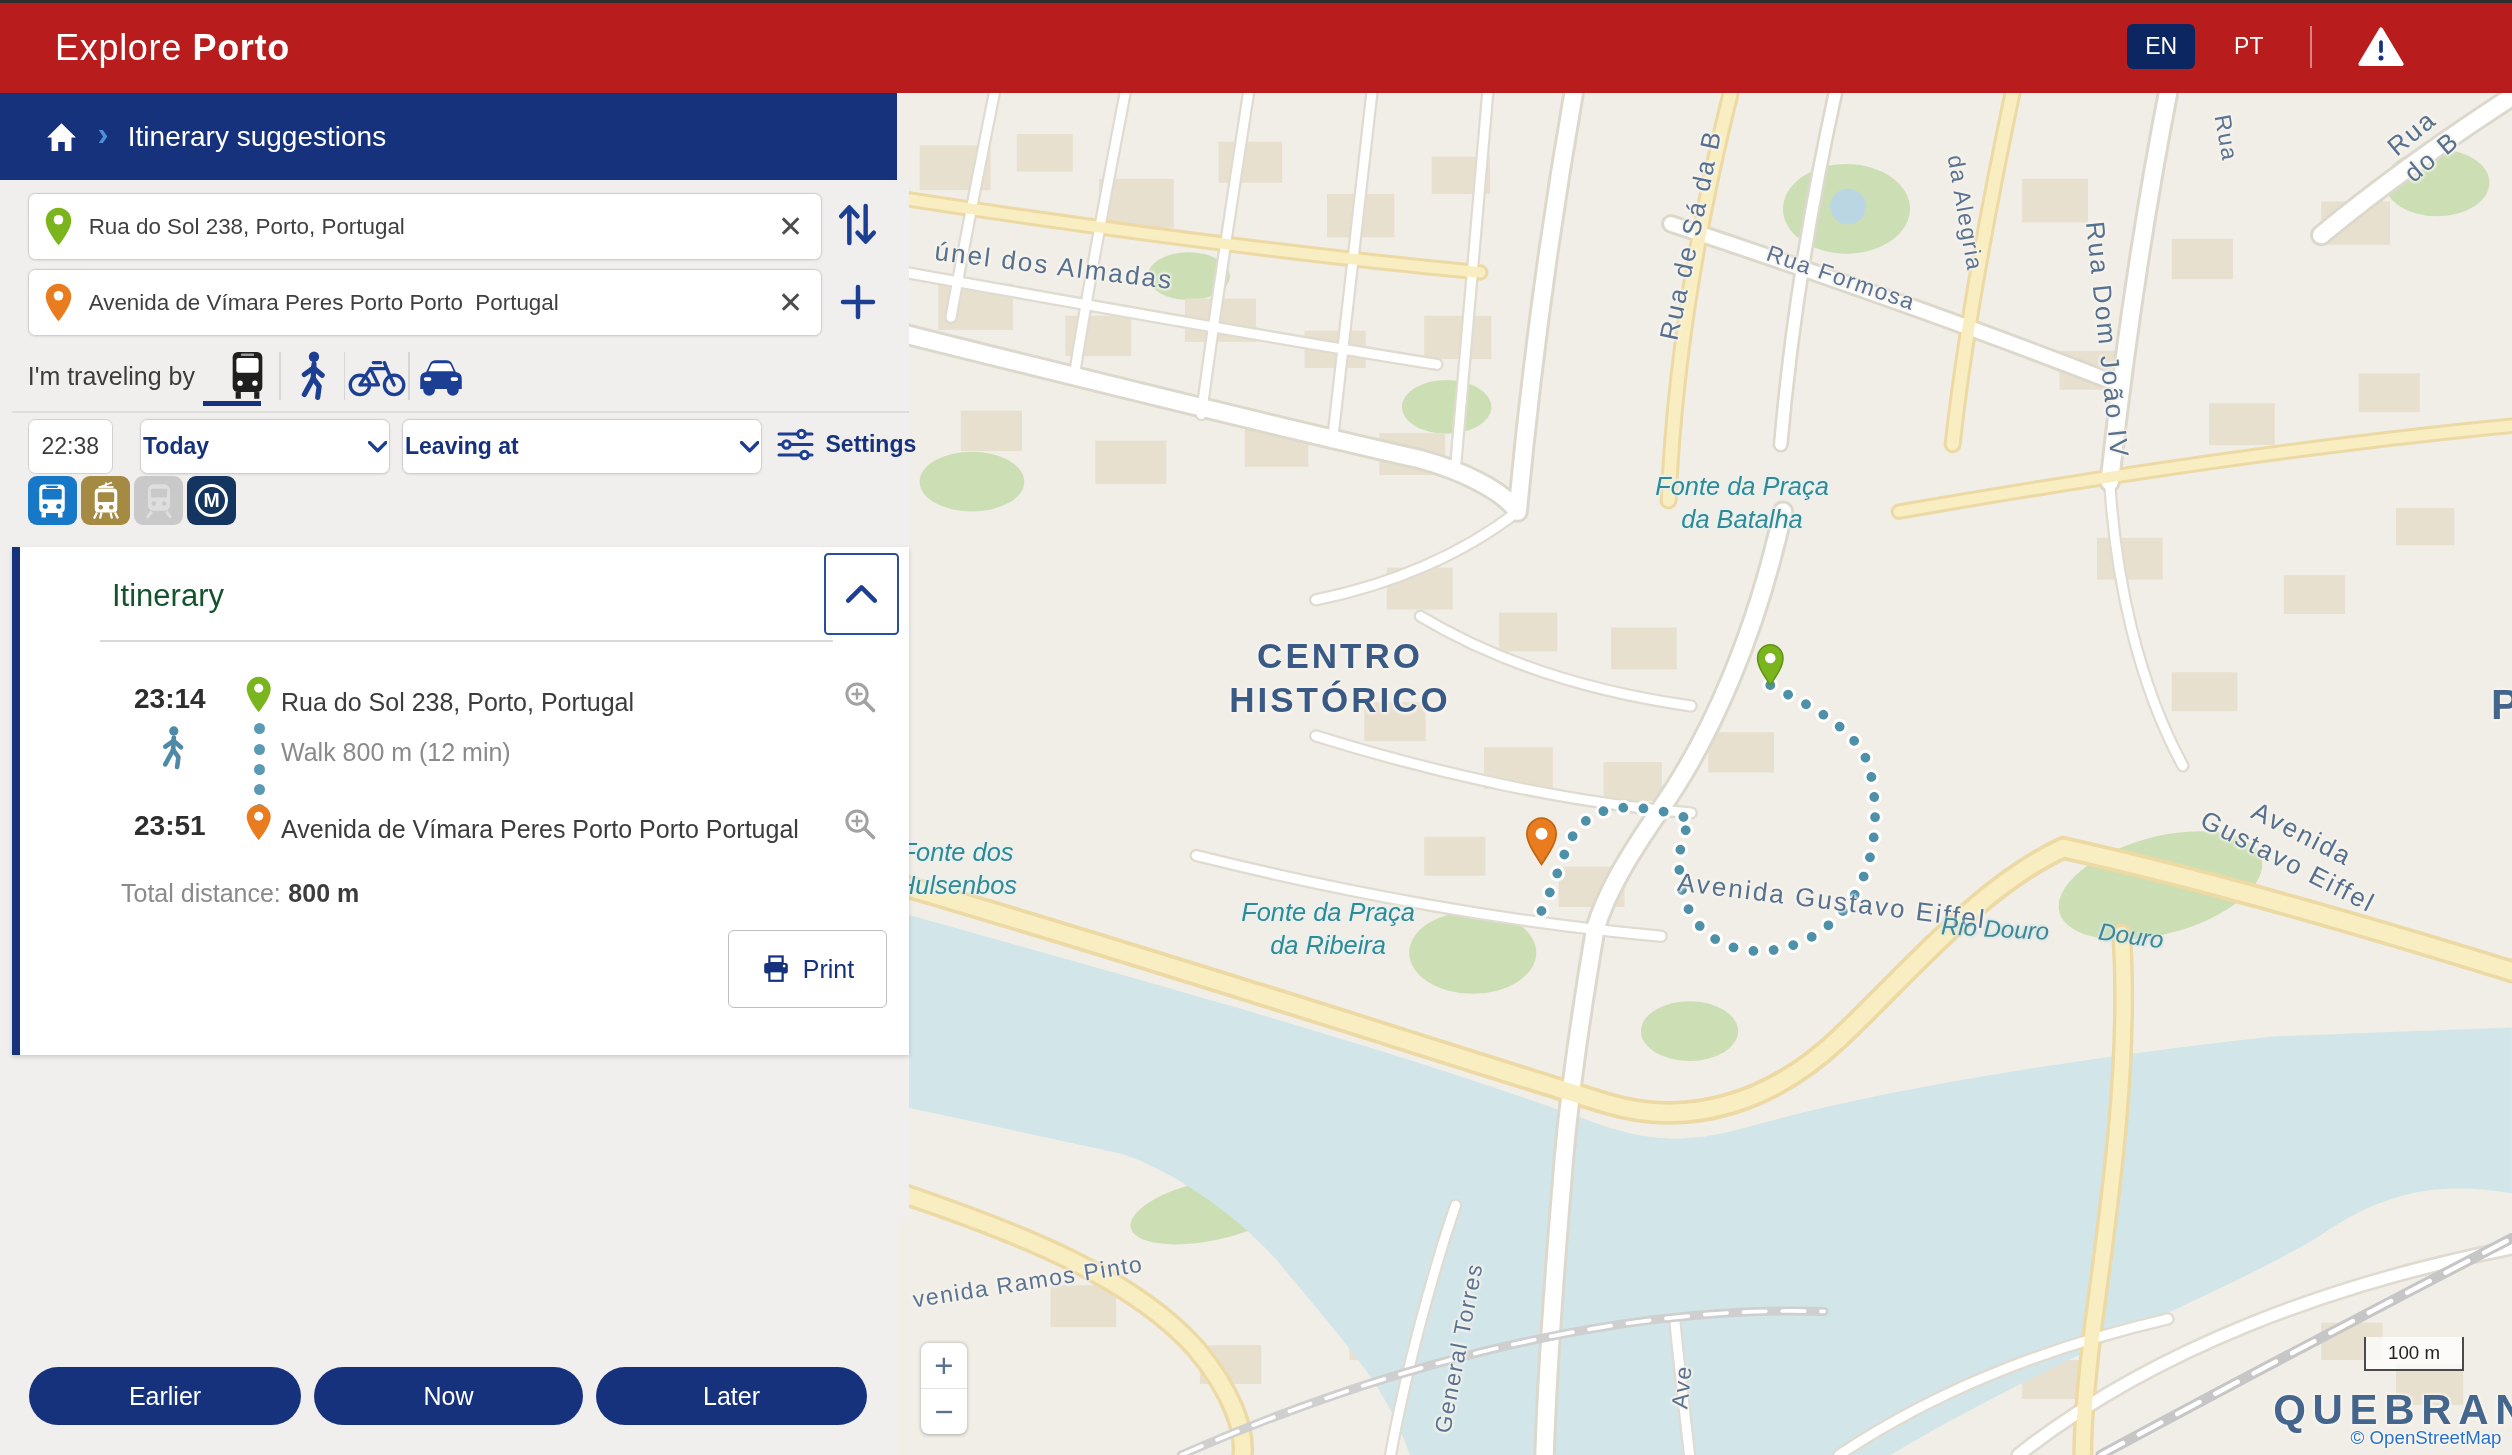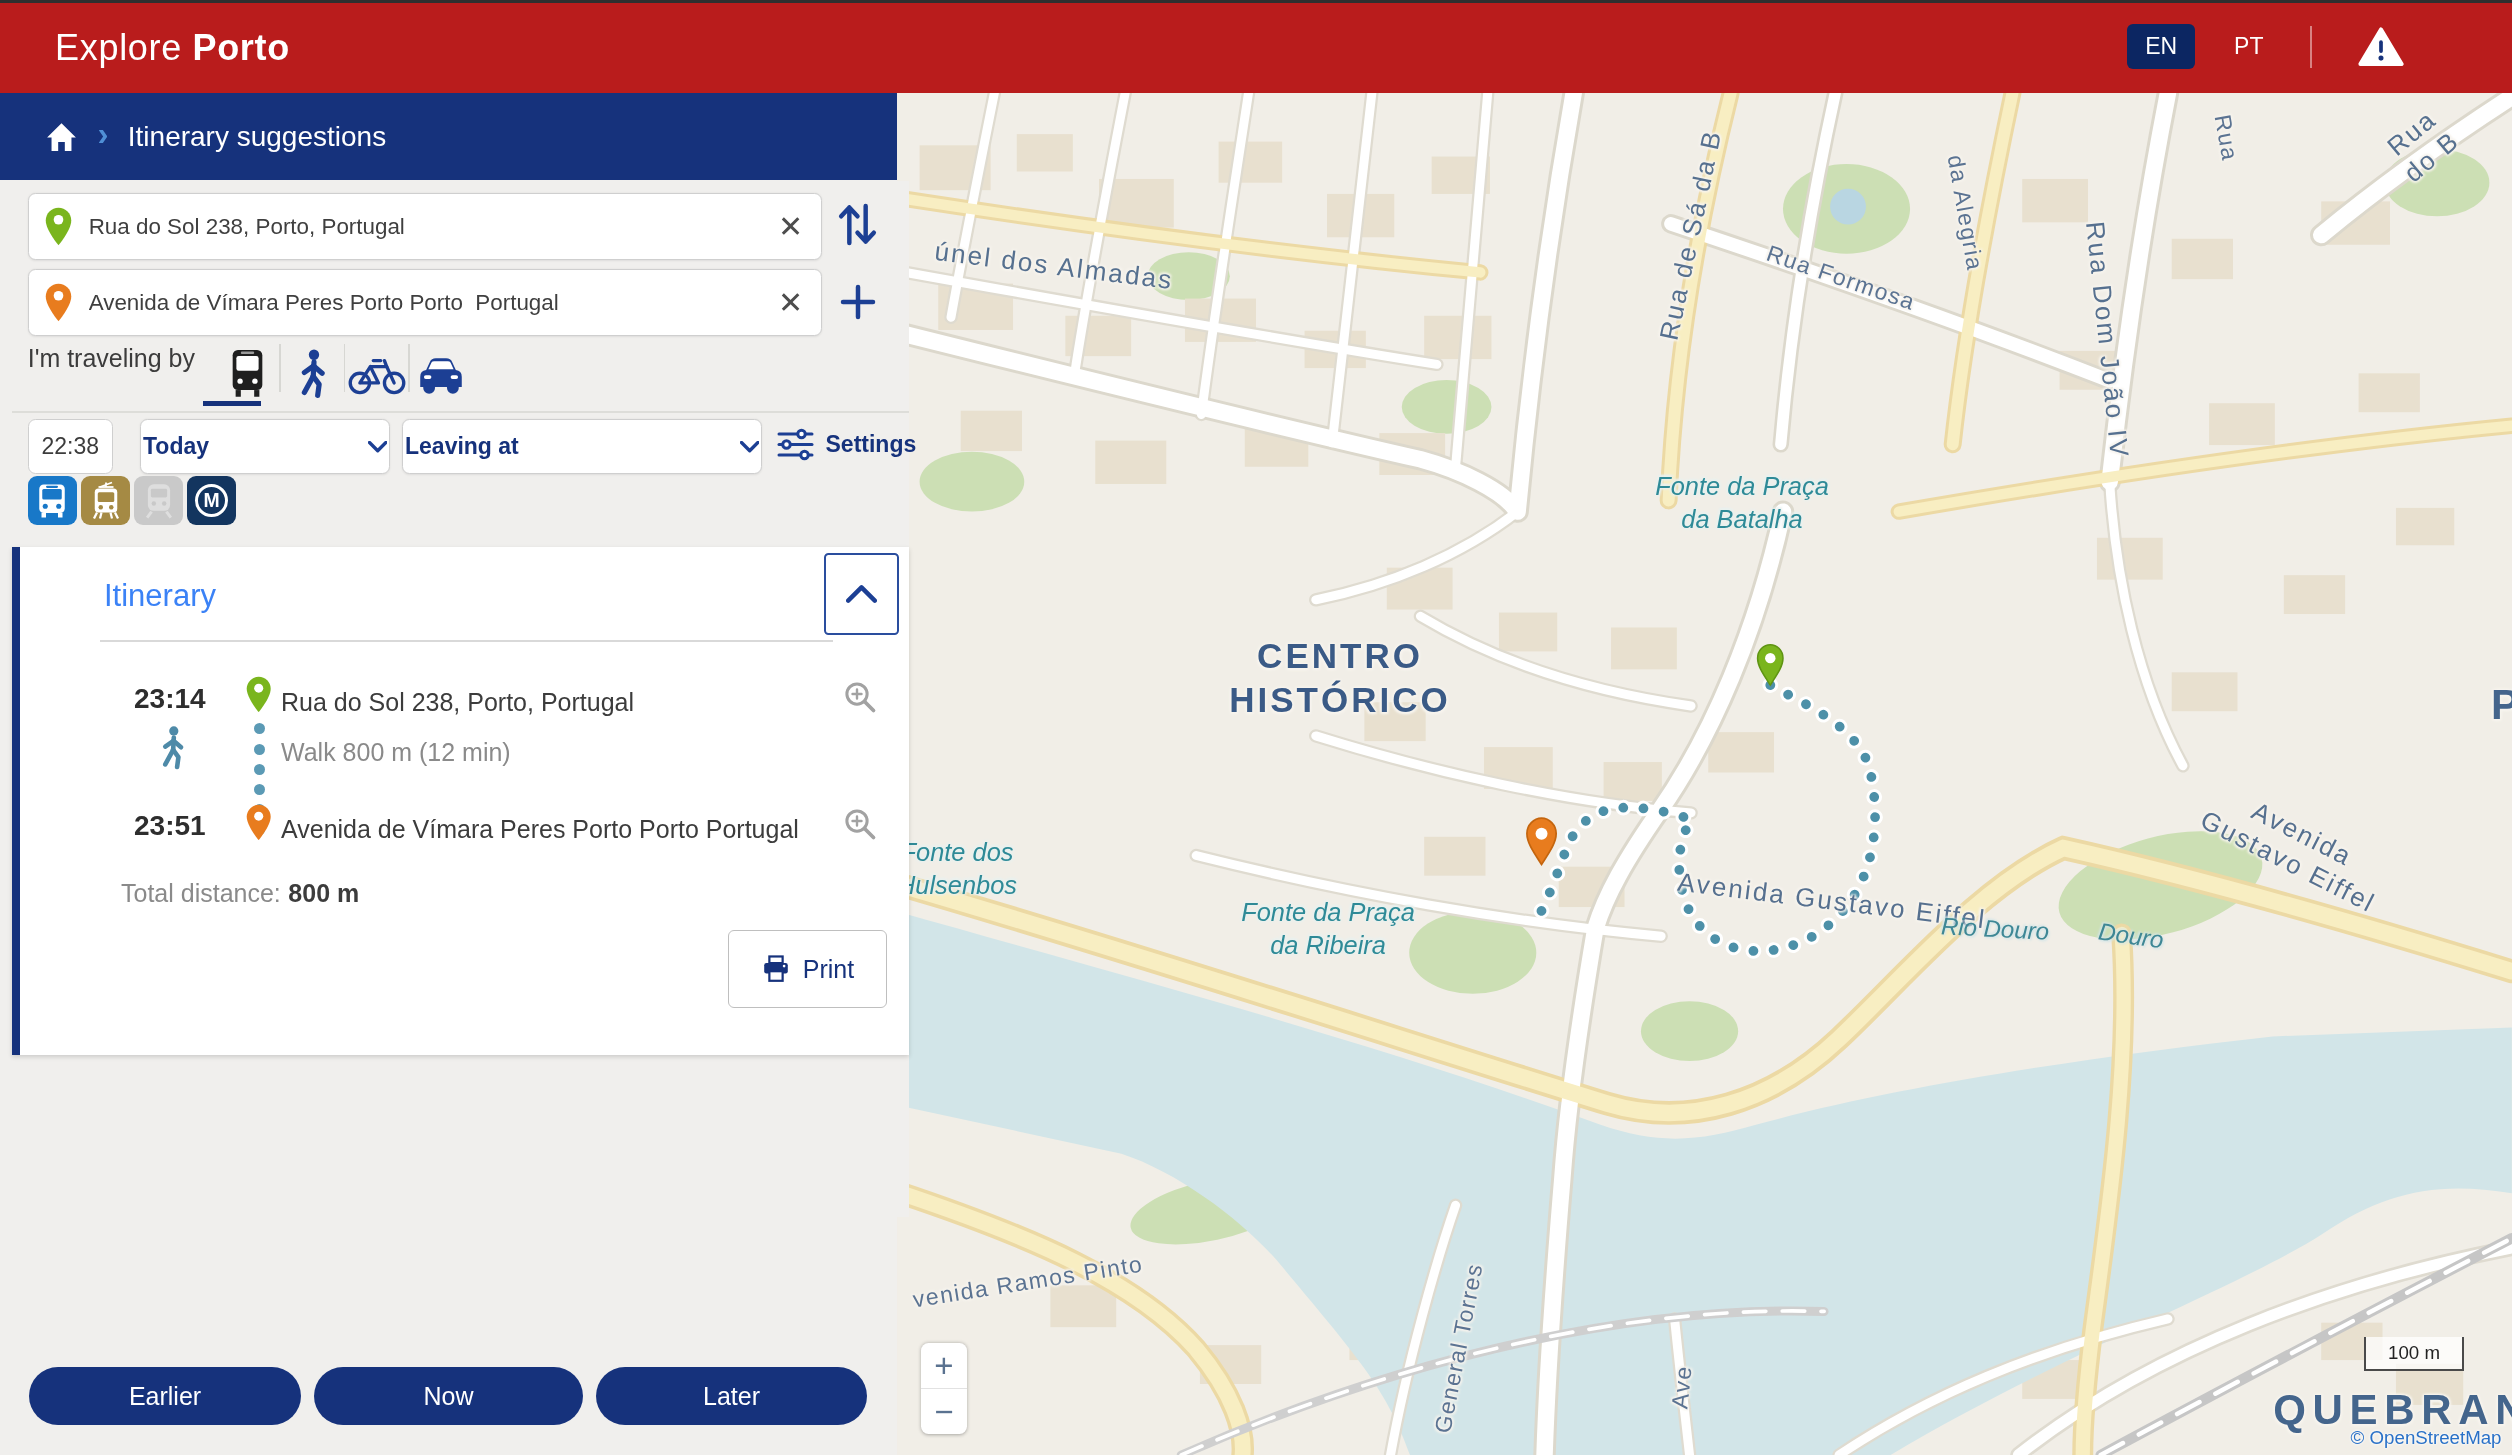"I'm traveling by" #travelrow { align-items: none -> center }
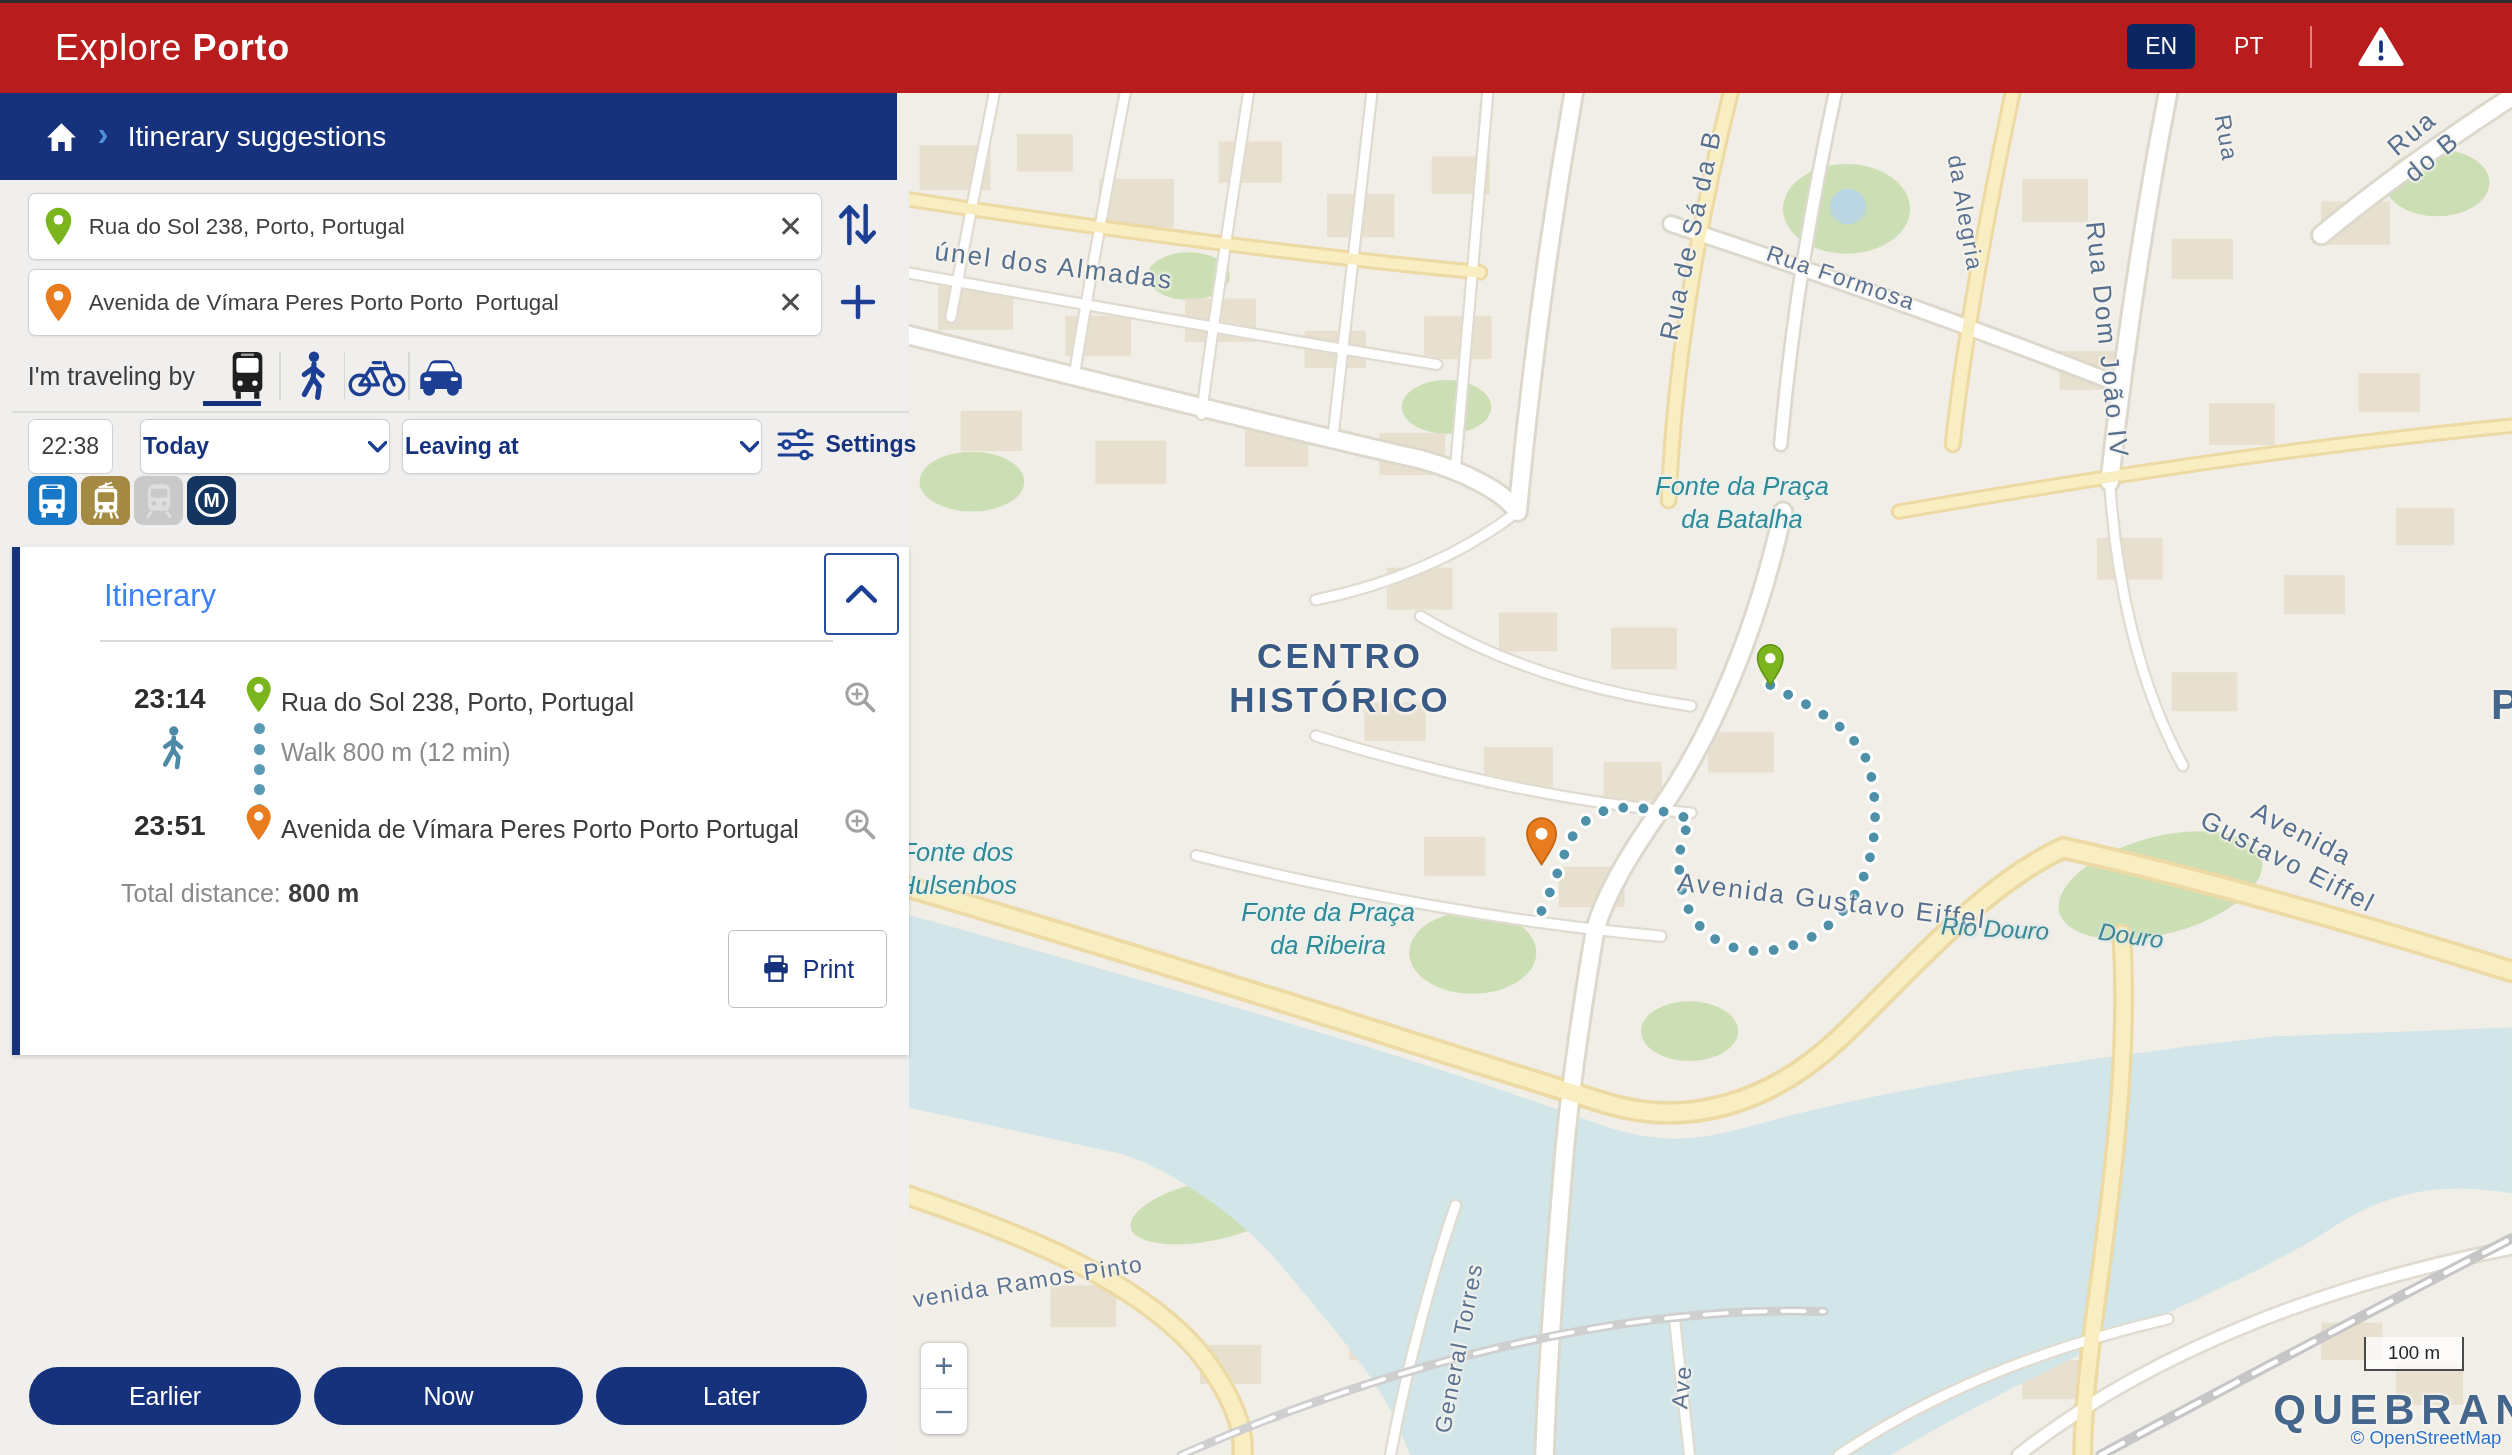"Itinerary" #card h2 { color: #3b82f6 -> #14532d; left: 84px -> 92px }
